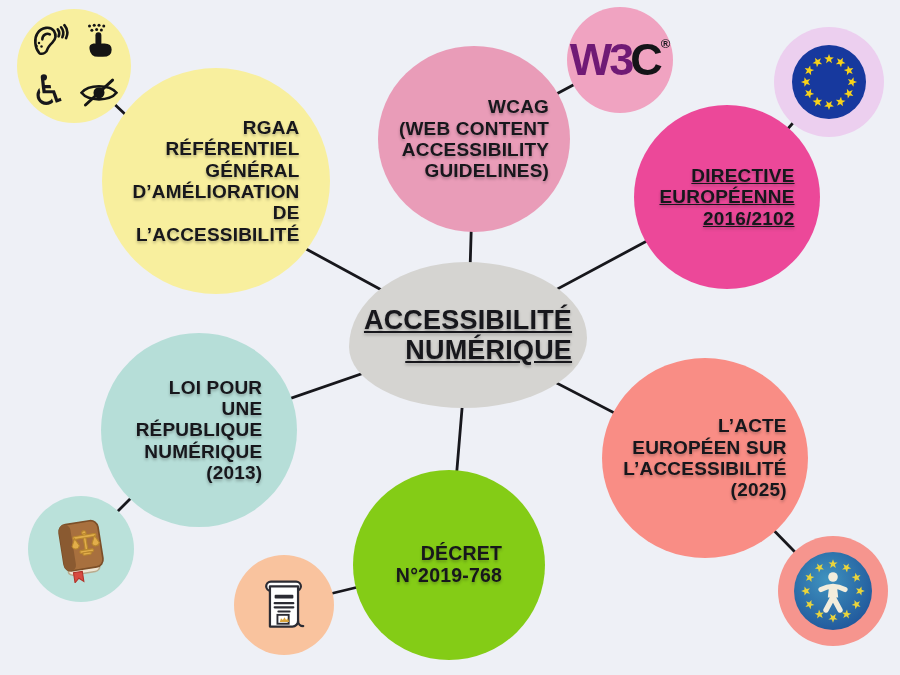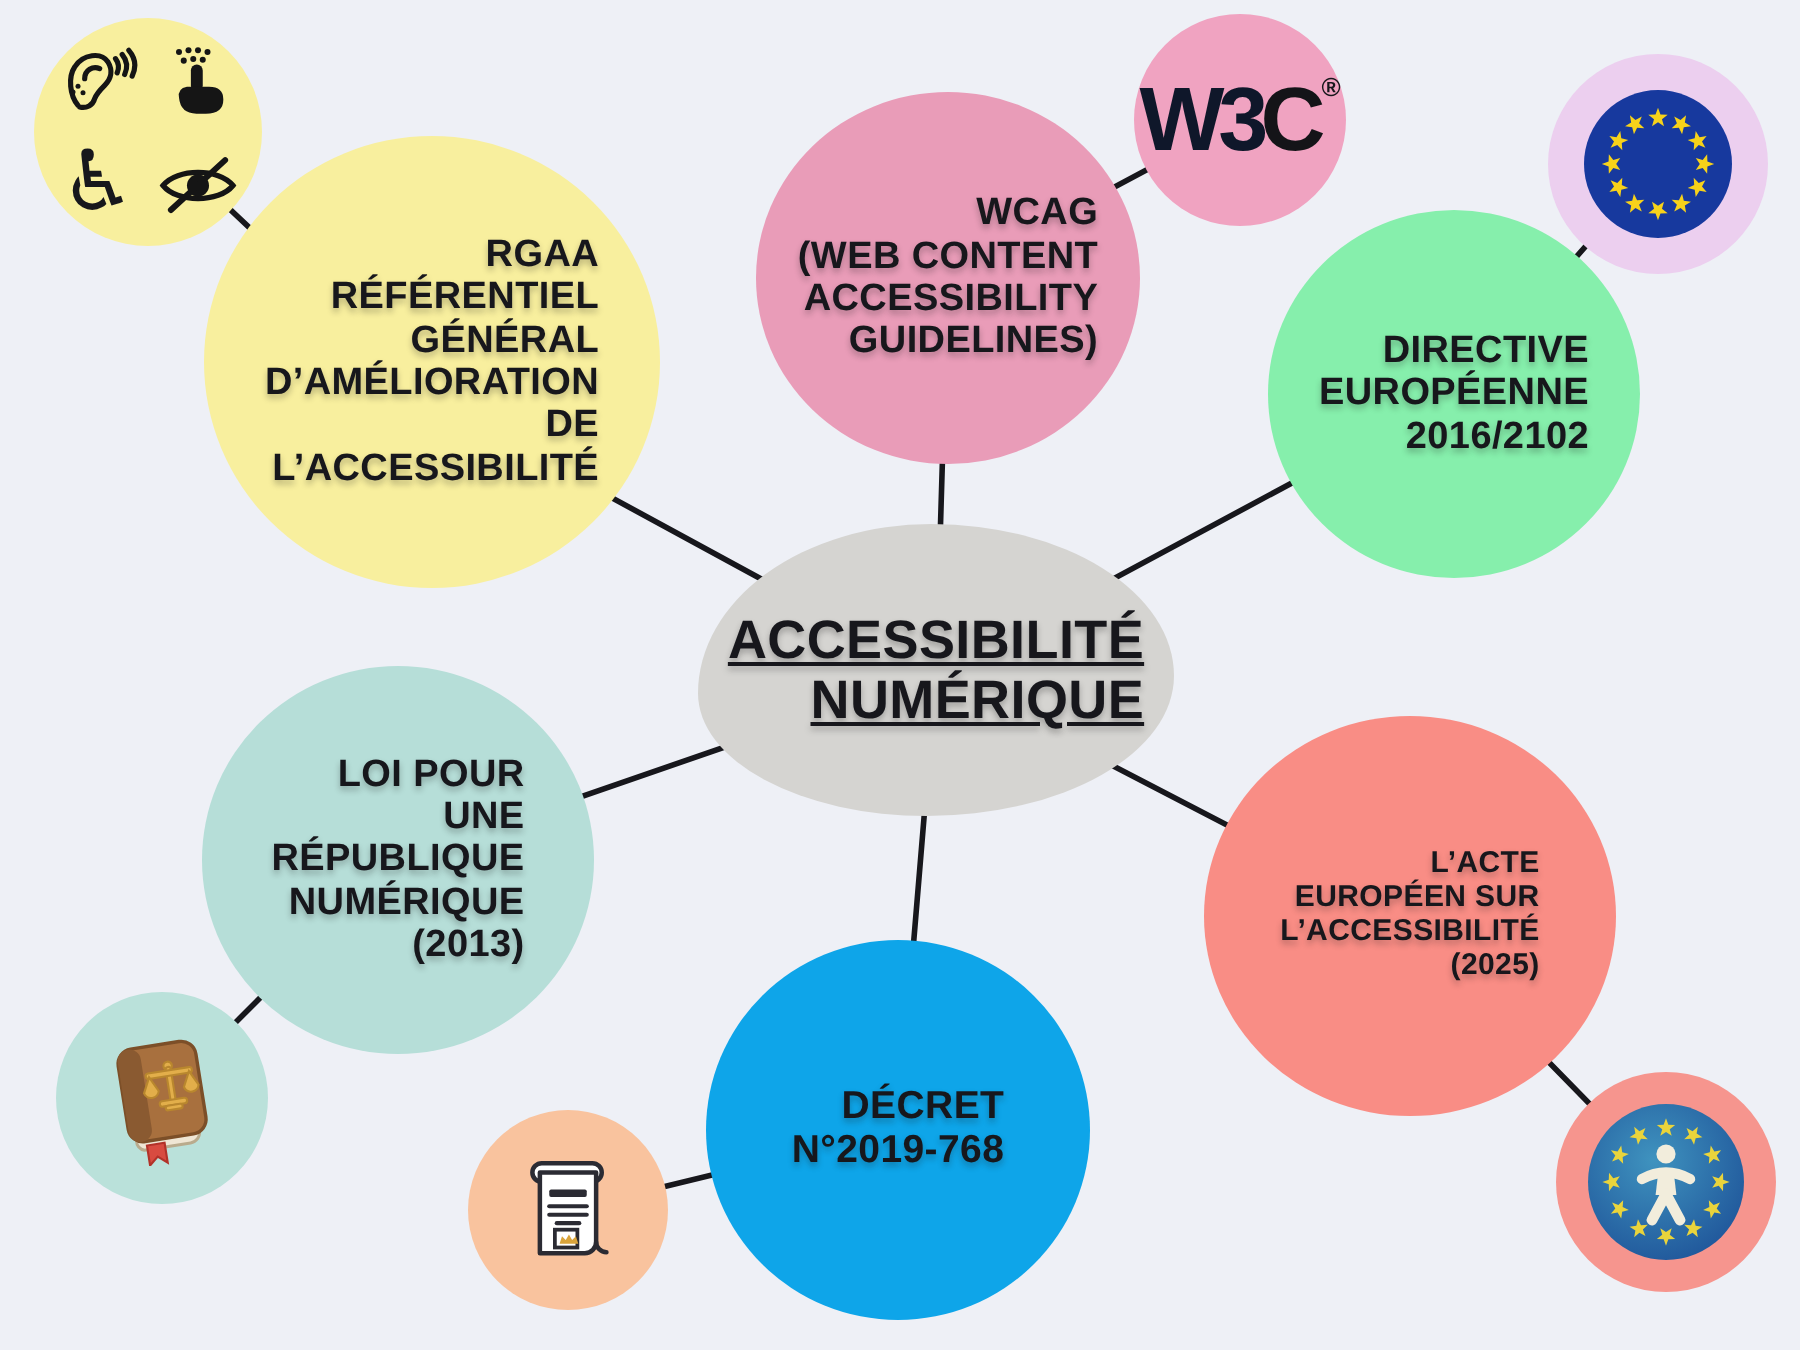"W3" span.w3c-w3 { color: #0f172a -> #701a75 }
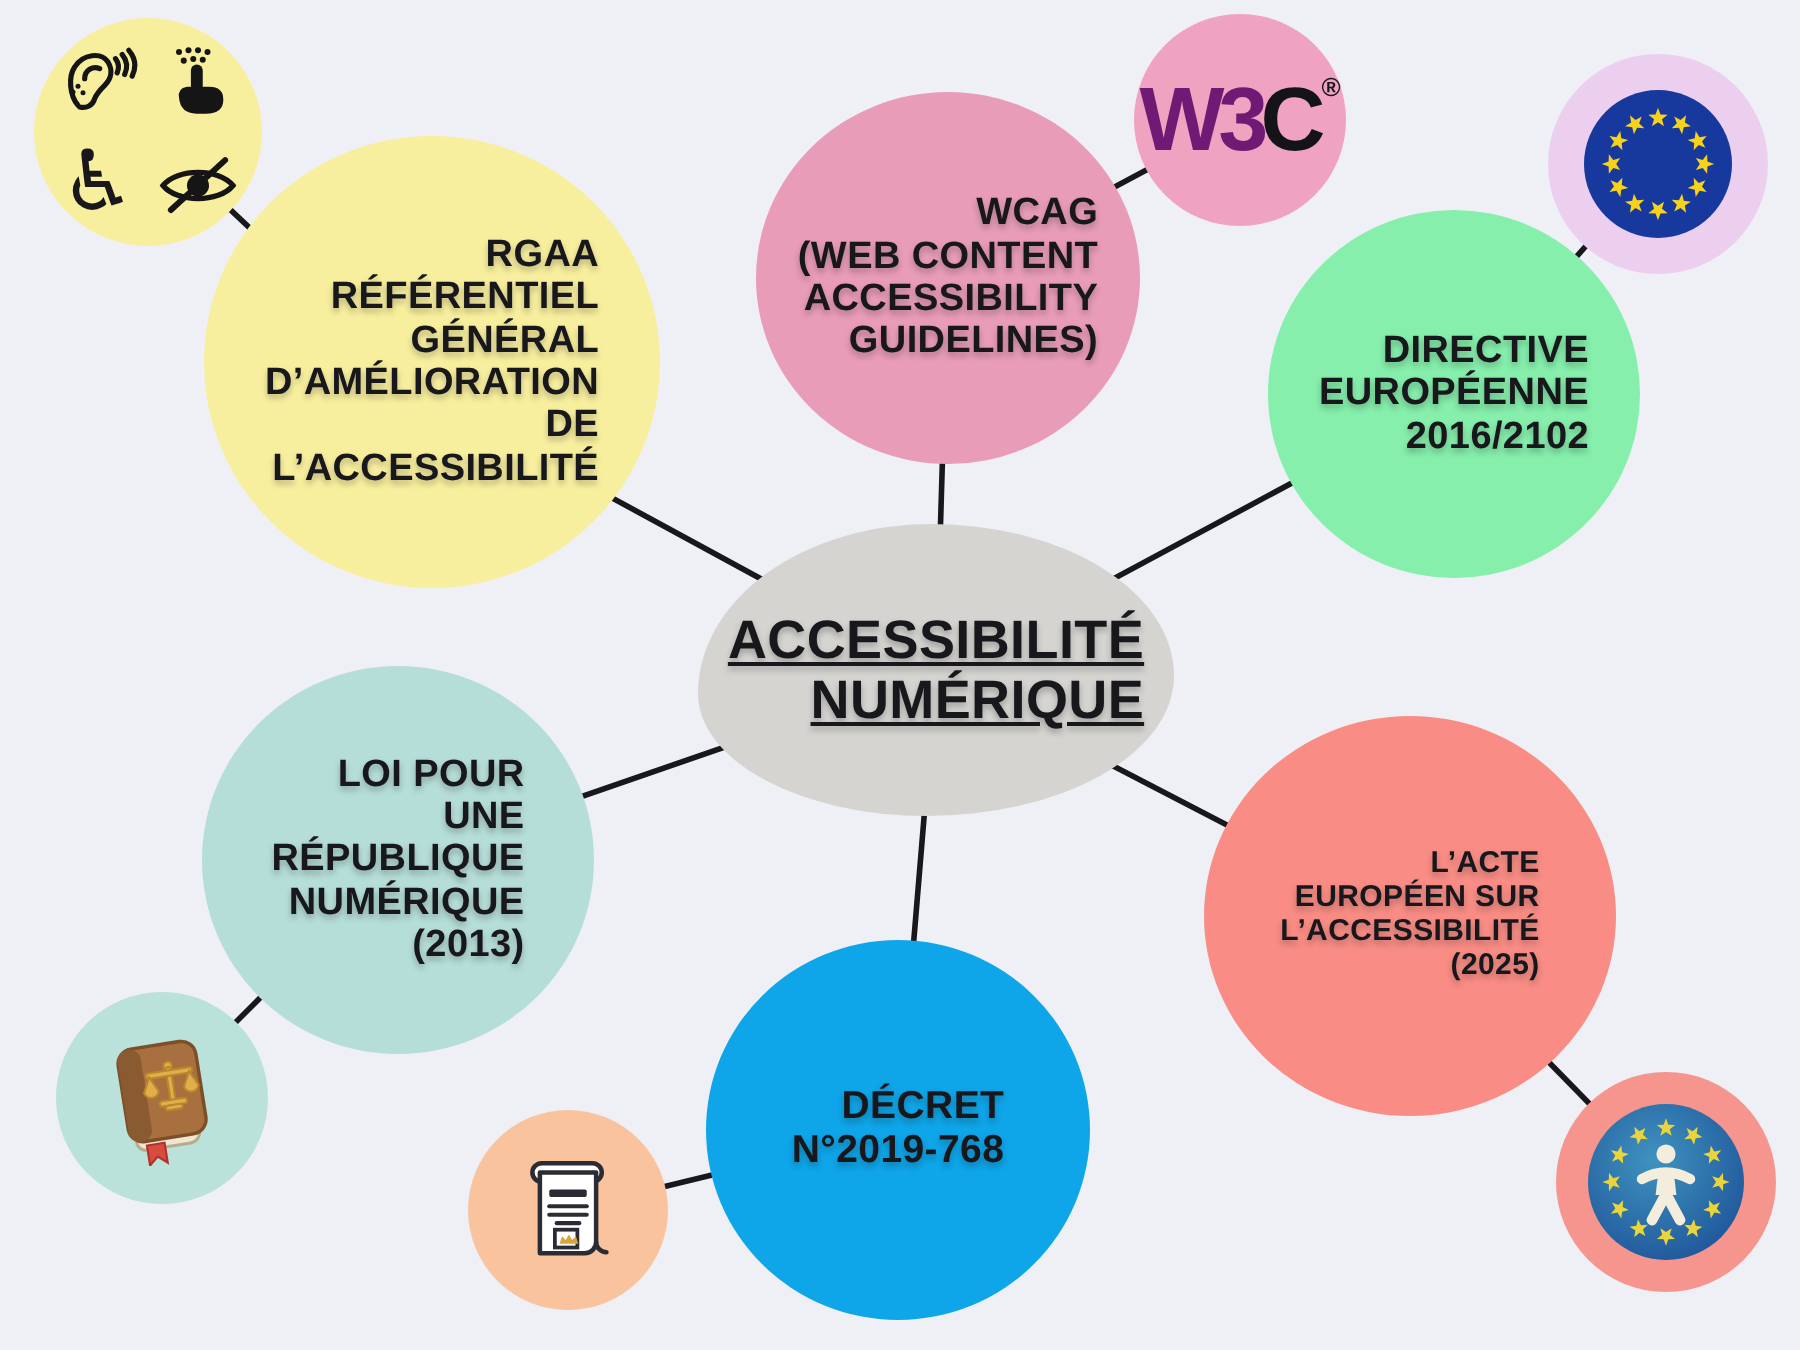"DIRECTIVE" div.node { background: #86efac -> #ec4899; text-decoration: none -> underline }
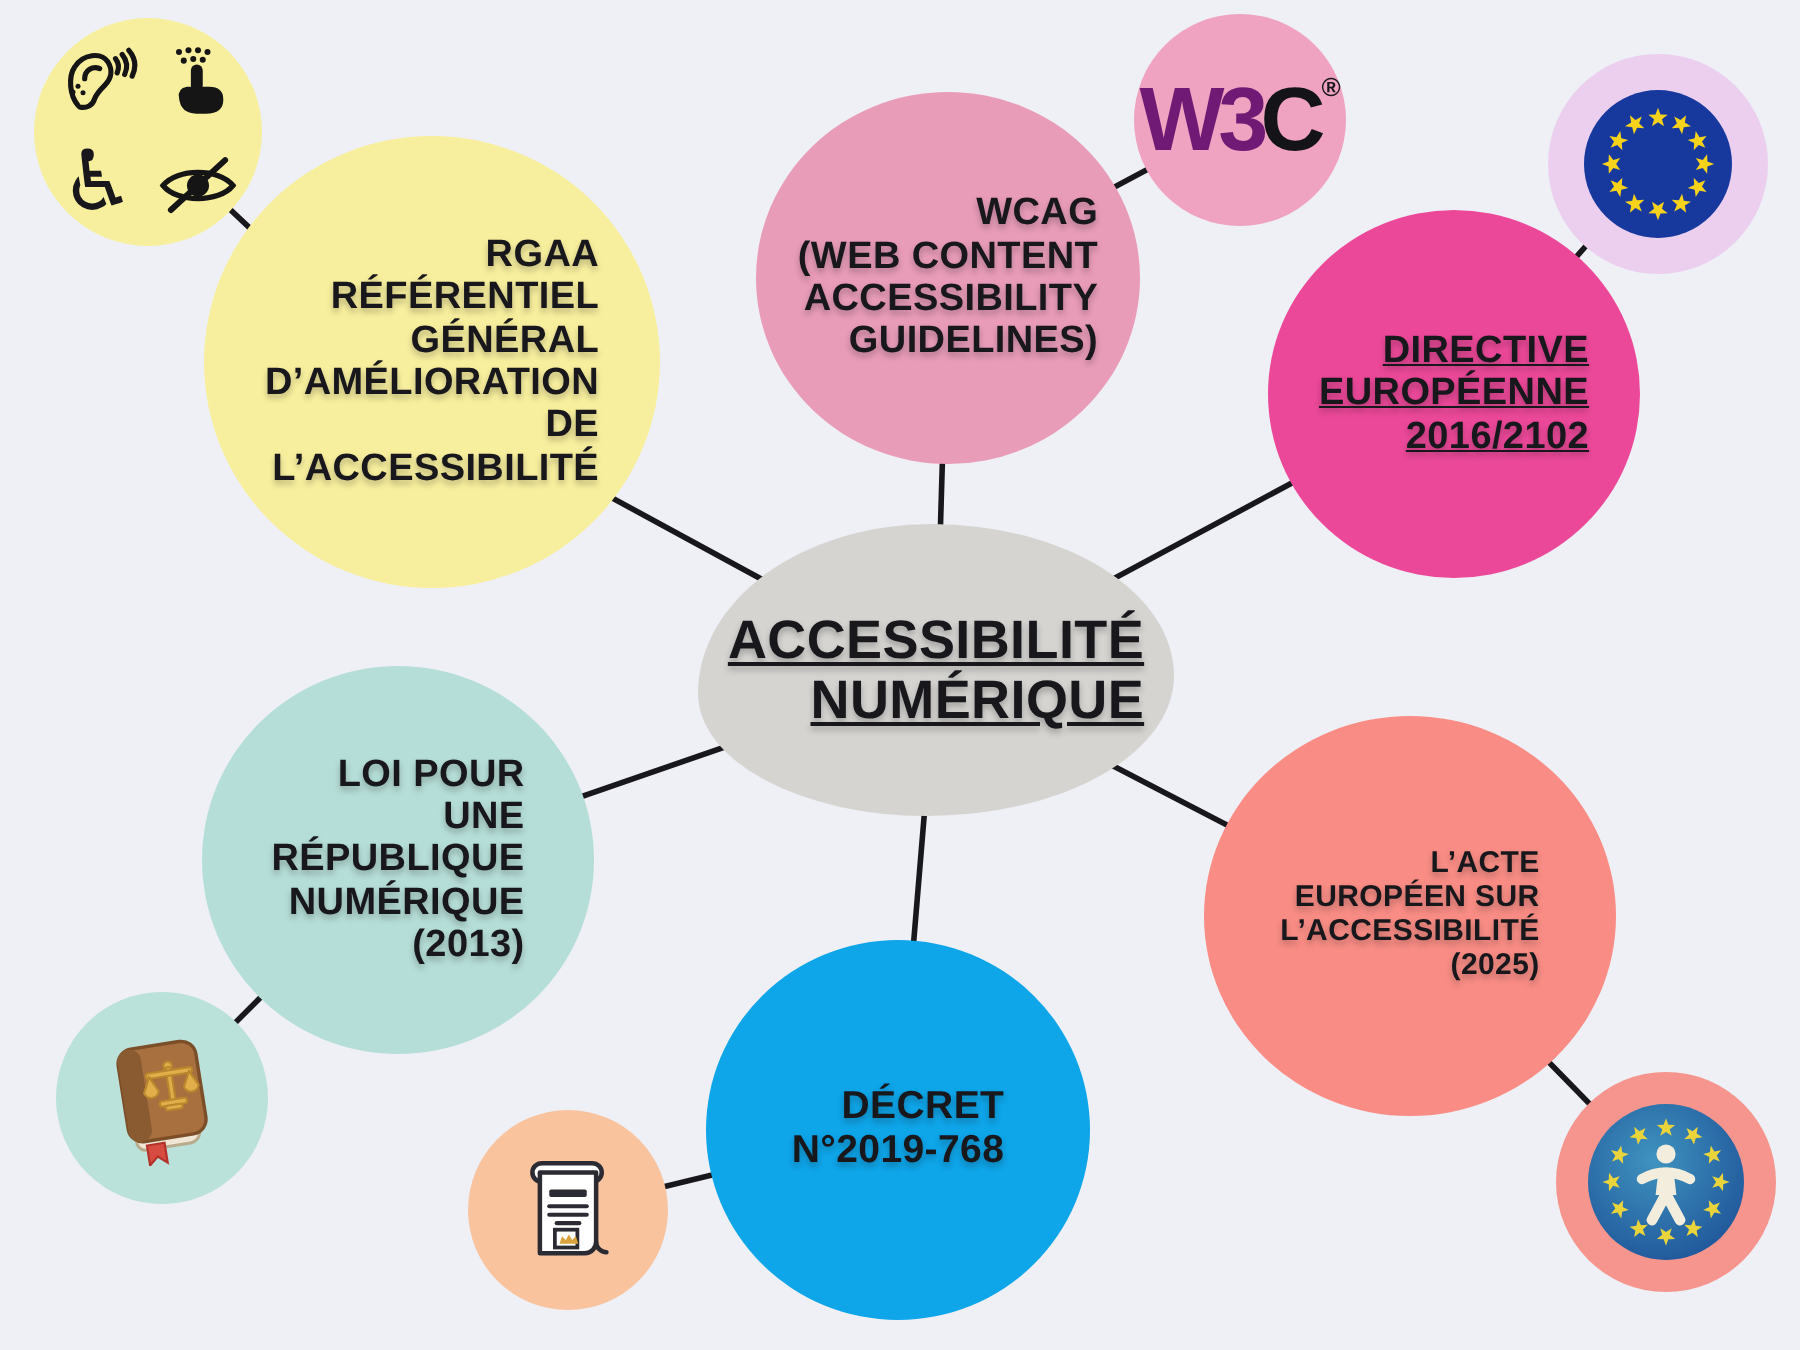"L’ACTE" #node-acte { font-size: 15px -> 19px }
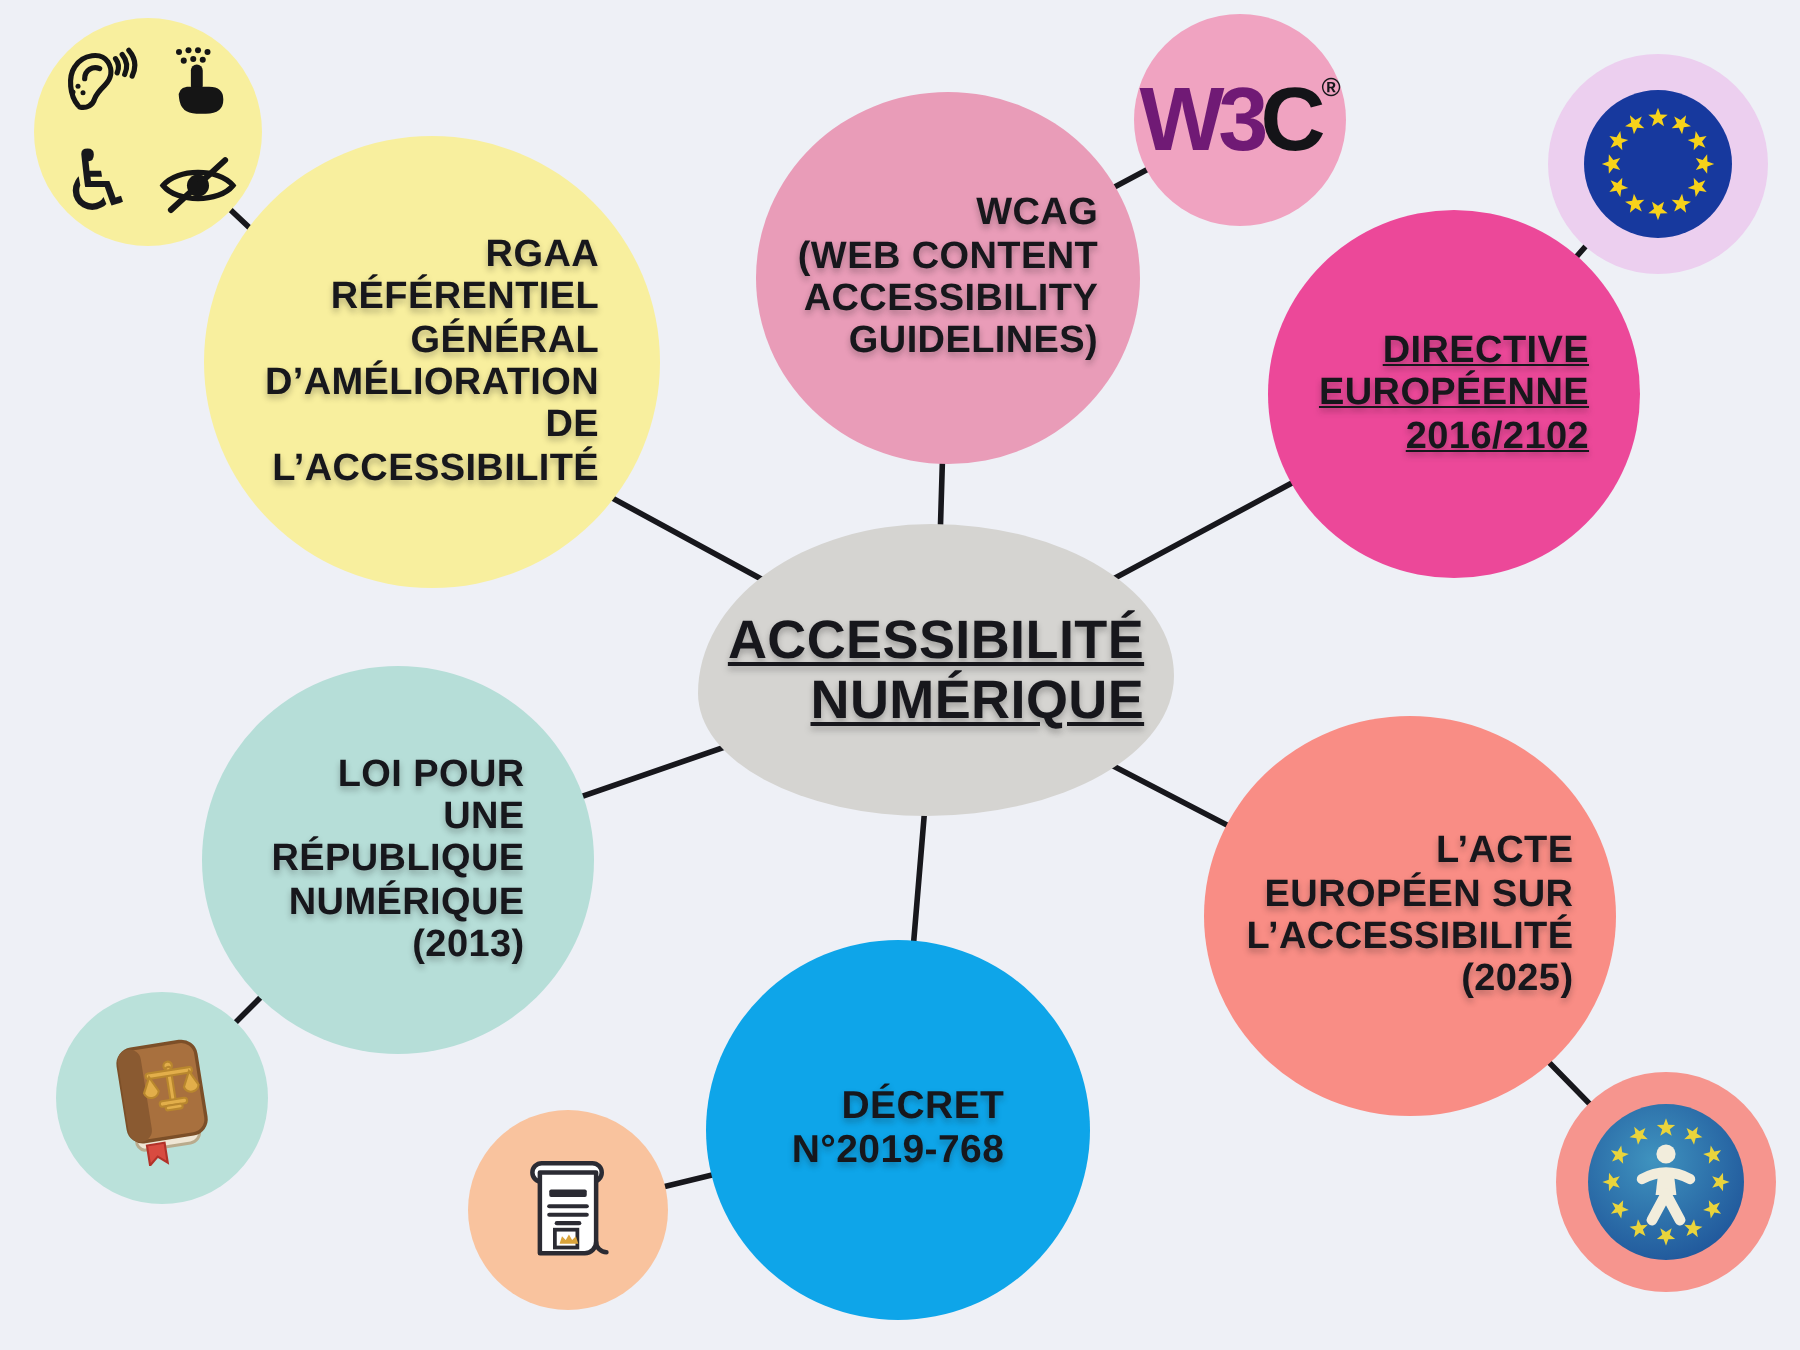"DÉCRET" div.node { background: #0ea5e9 -> #84cc16 }
